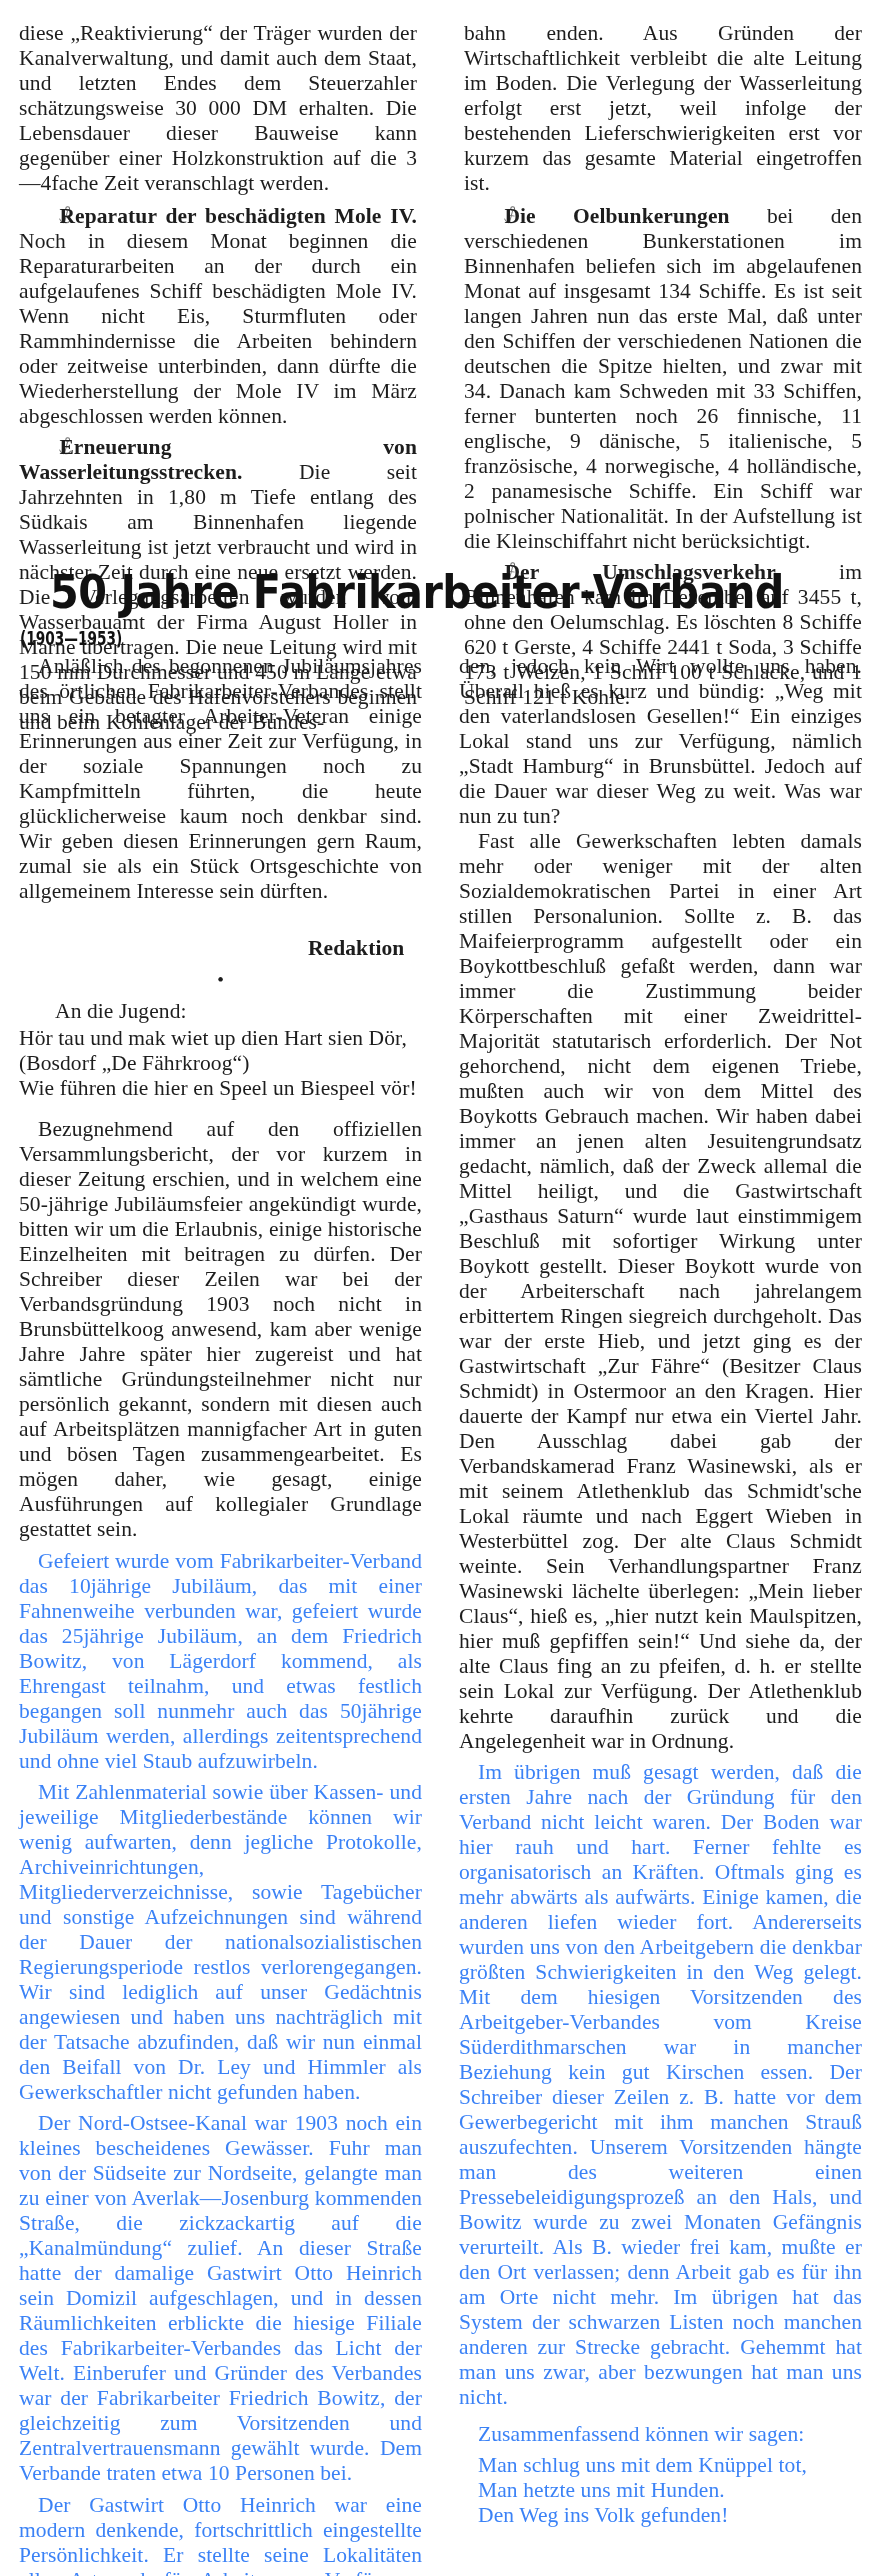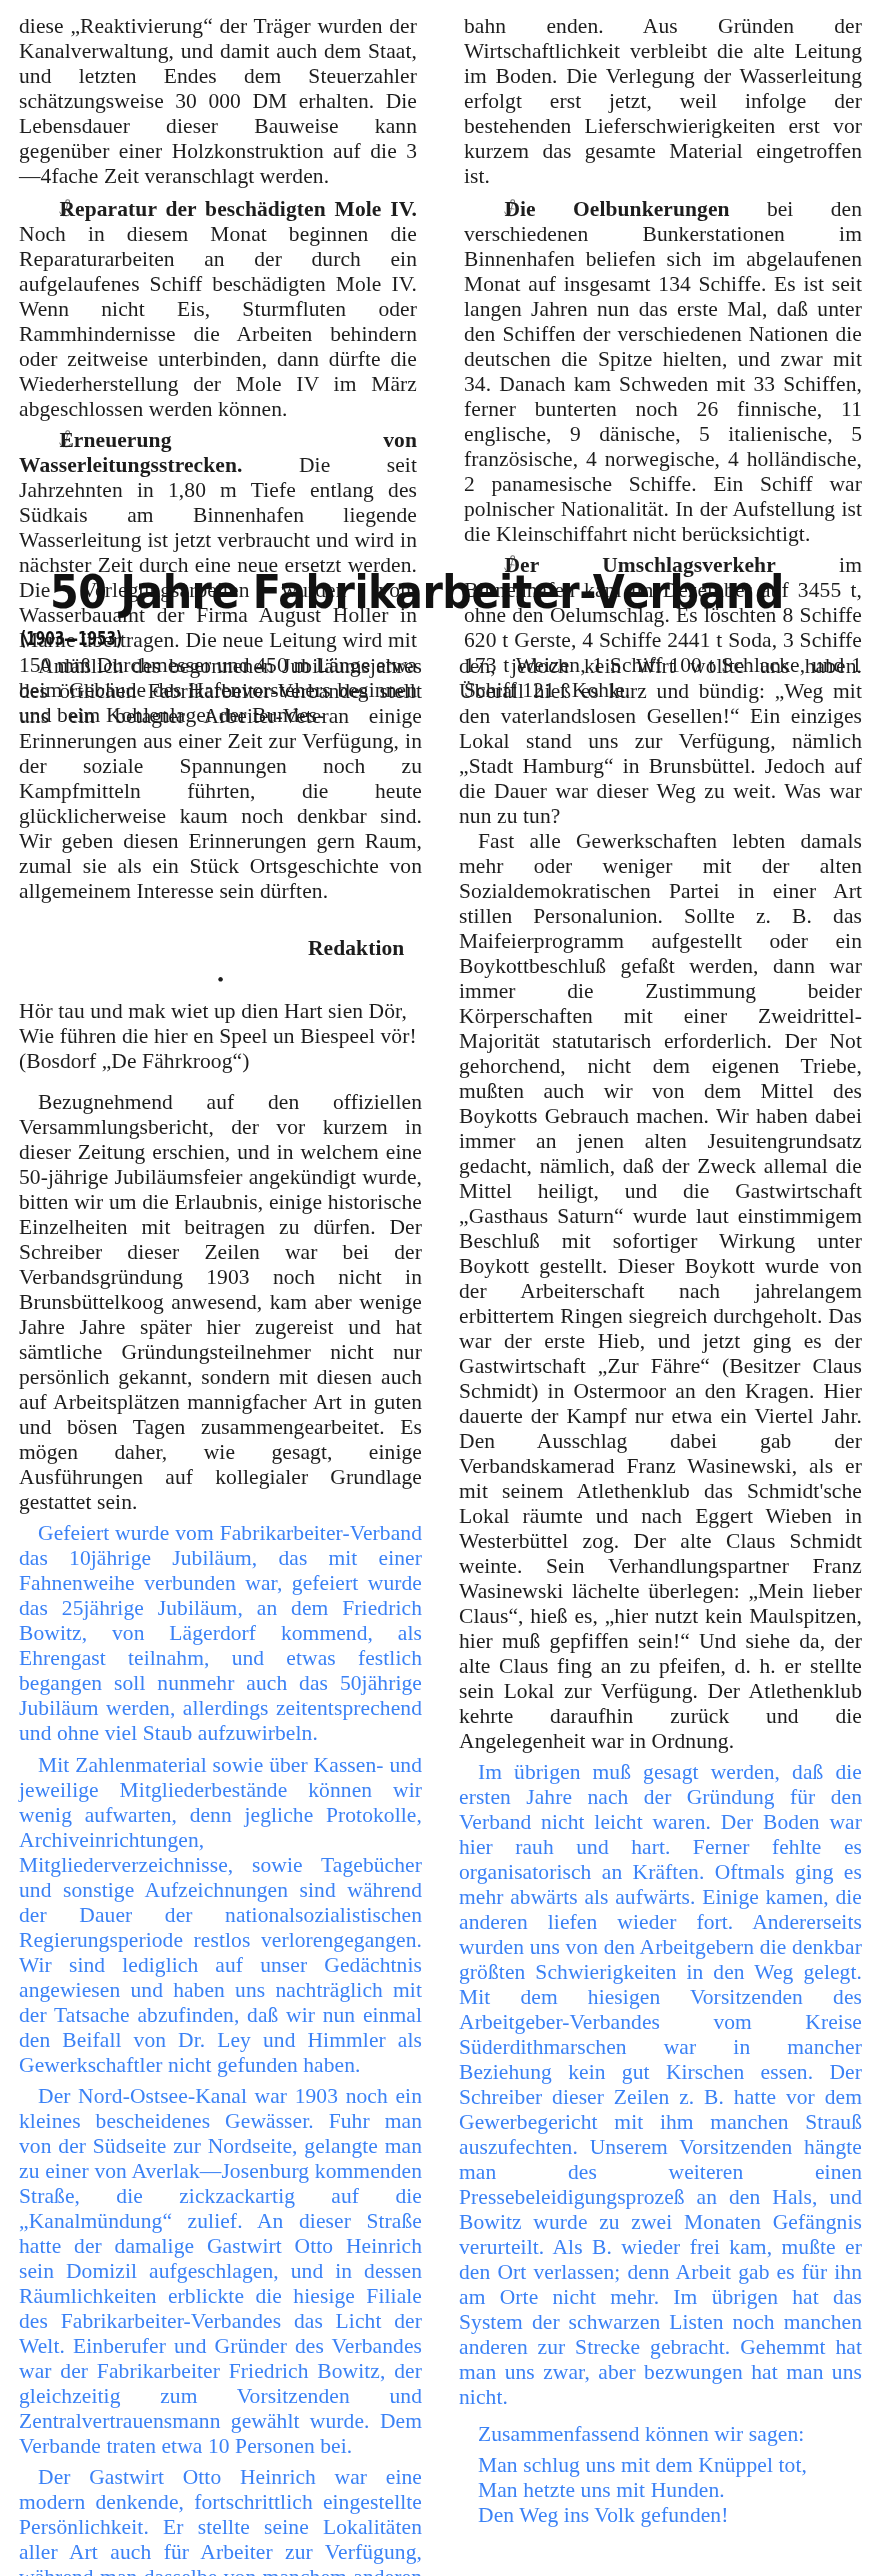"diese „Reaktivierung“ der Träger wurden" .top-cols { top: 14px -> 21px }
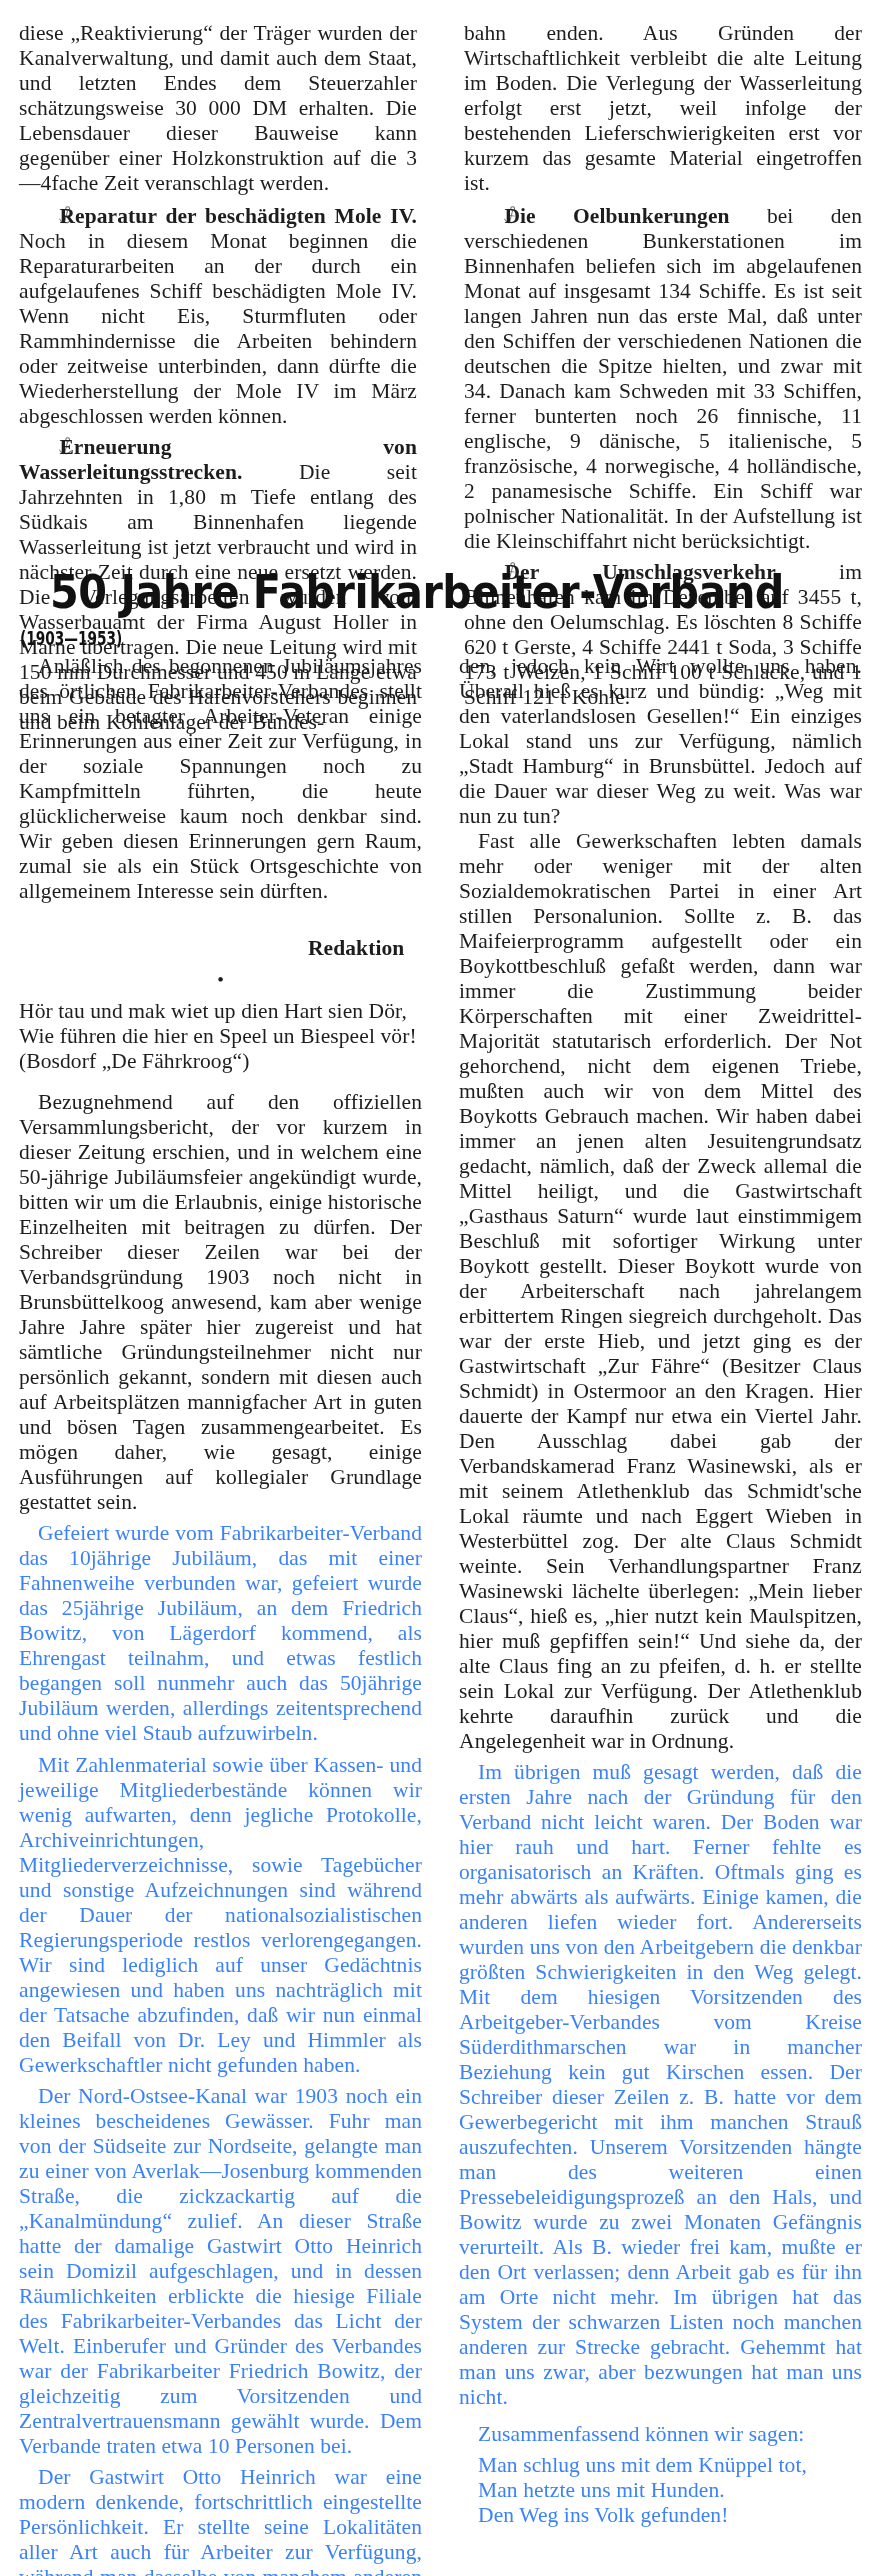"An die Jugend:" p.narrow { html: none -> <p>An die Jugend:</p> }
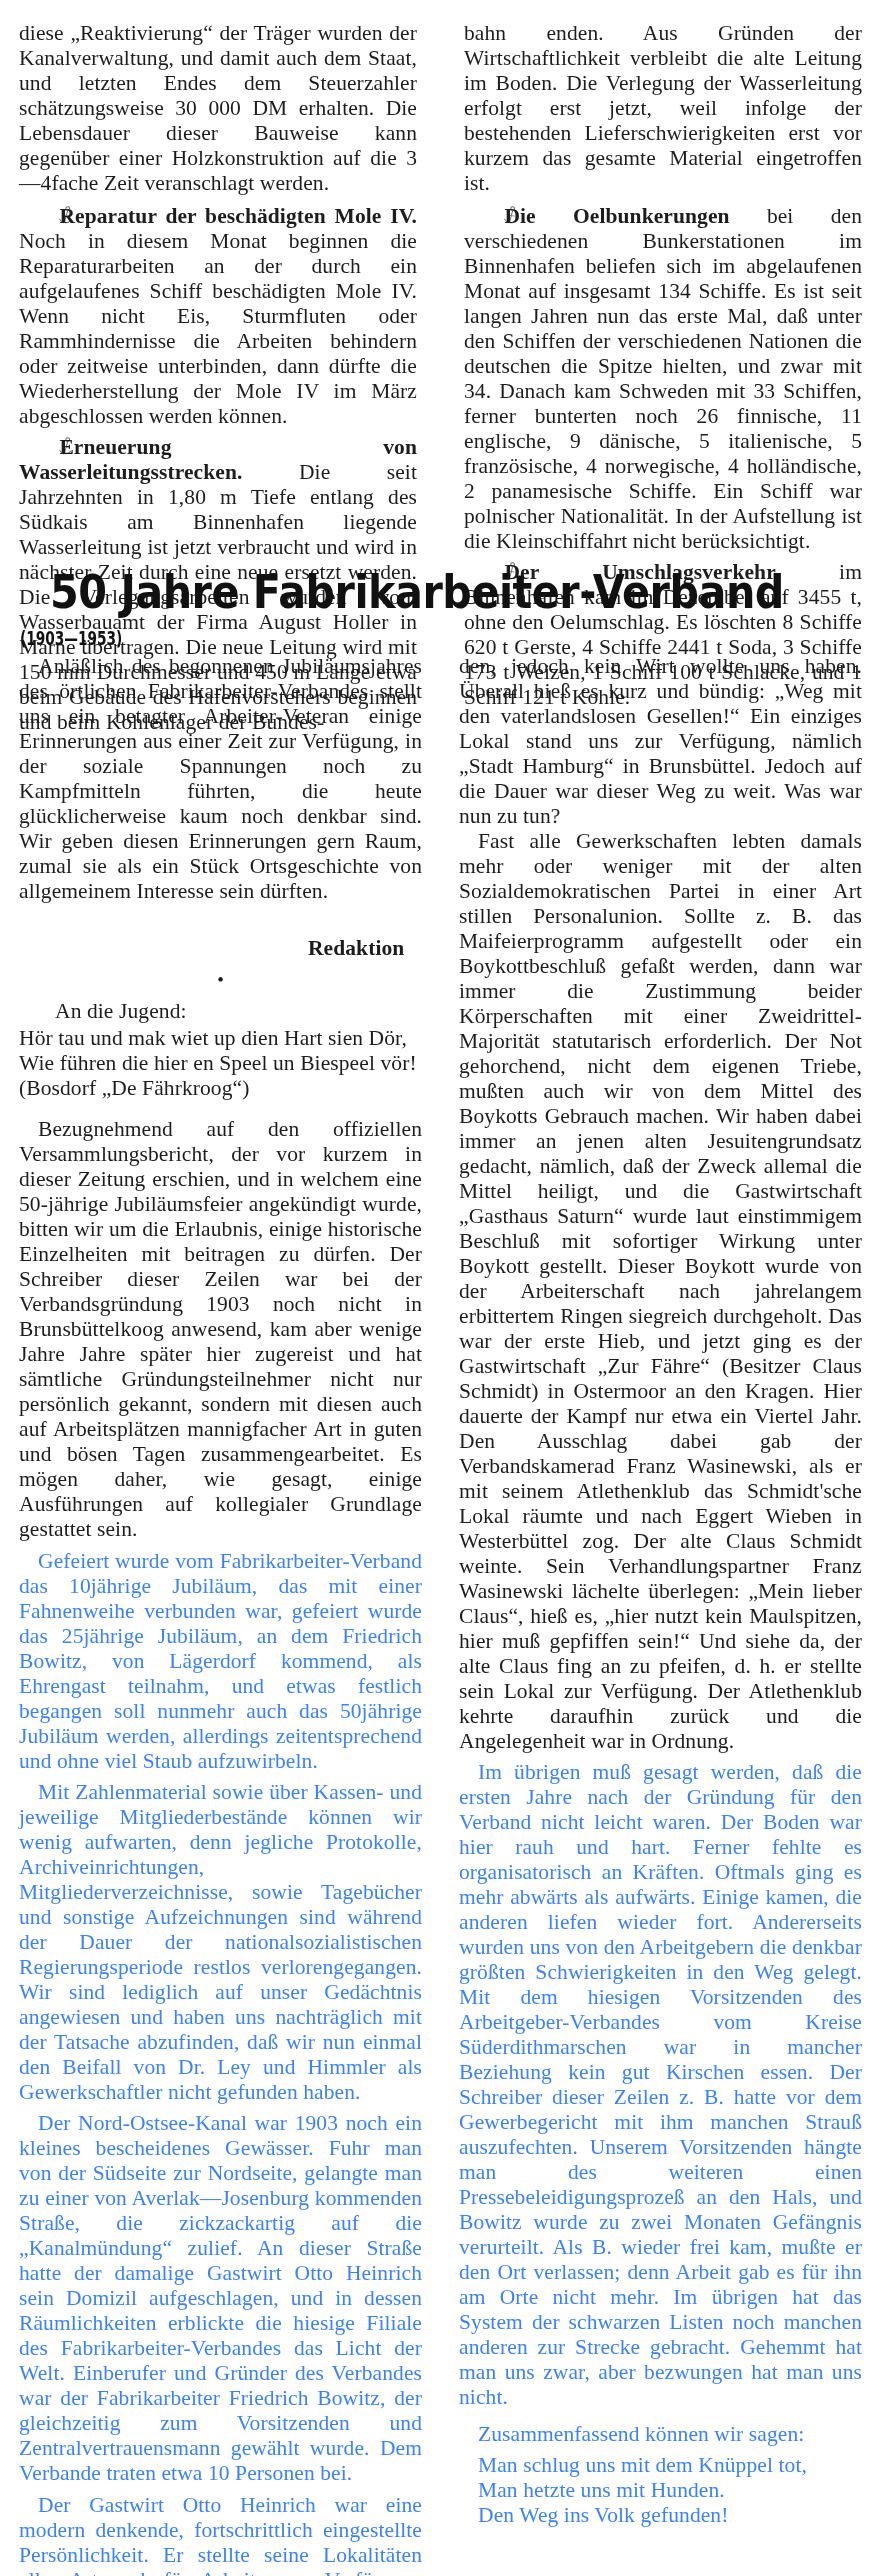"Wie führen die hier en" p.narrow { order: before "(Bosdorf „De Fährkroog“)" -> after "(Bosdorf „De Fährkroog“)" }
